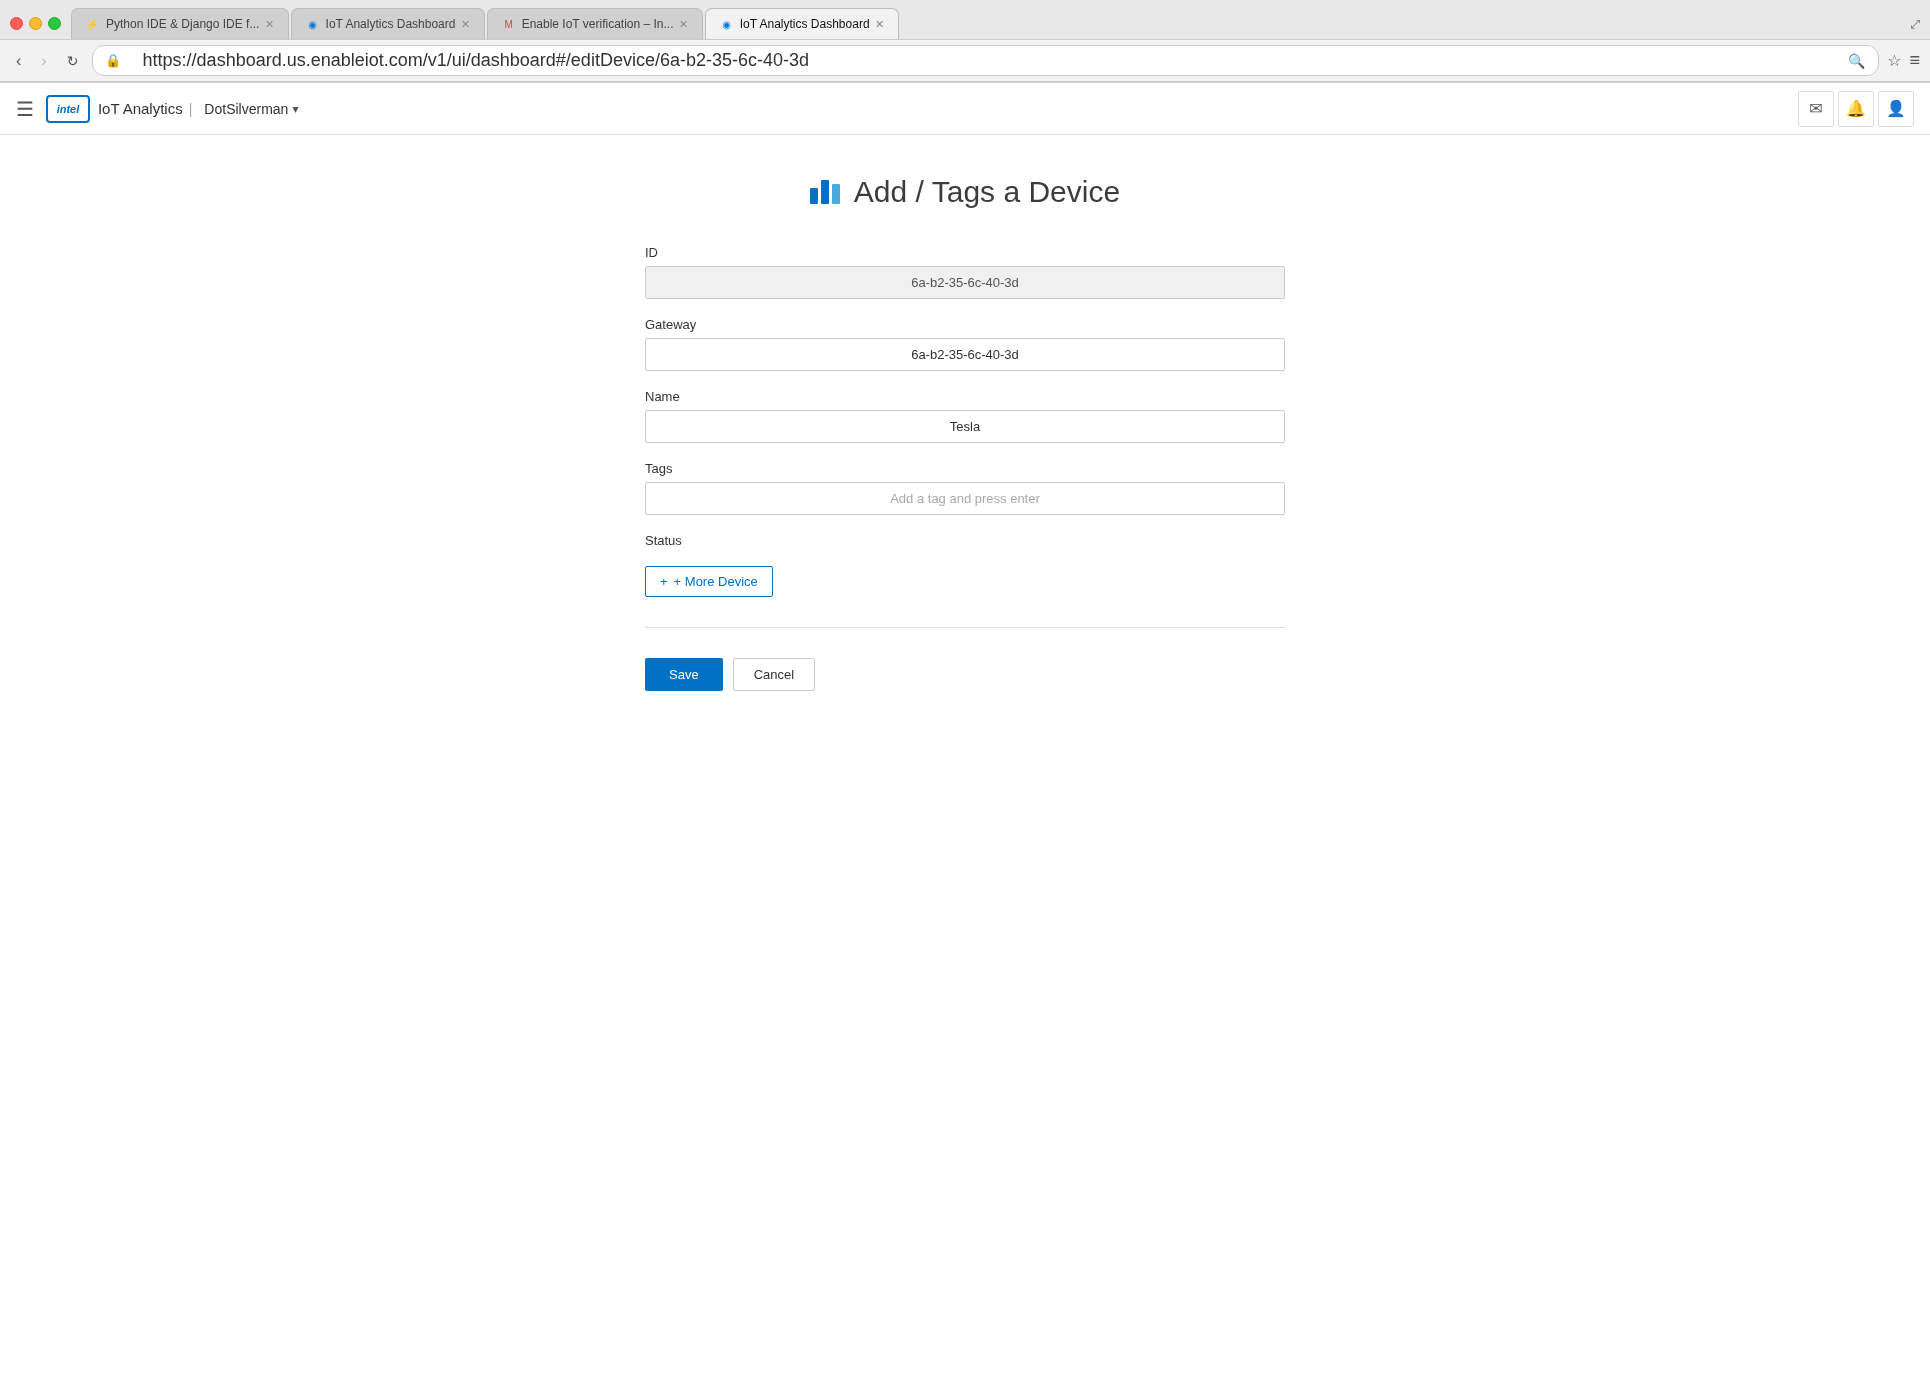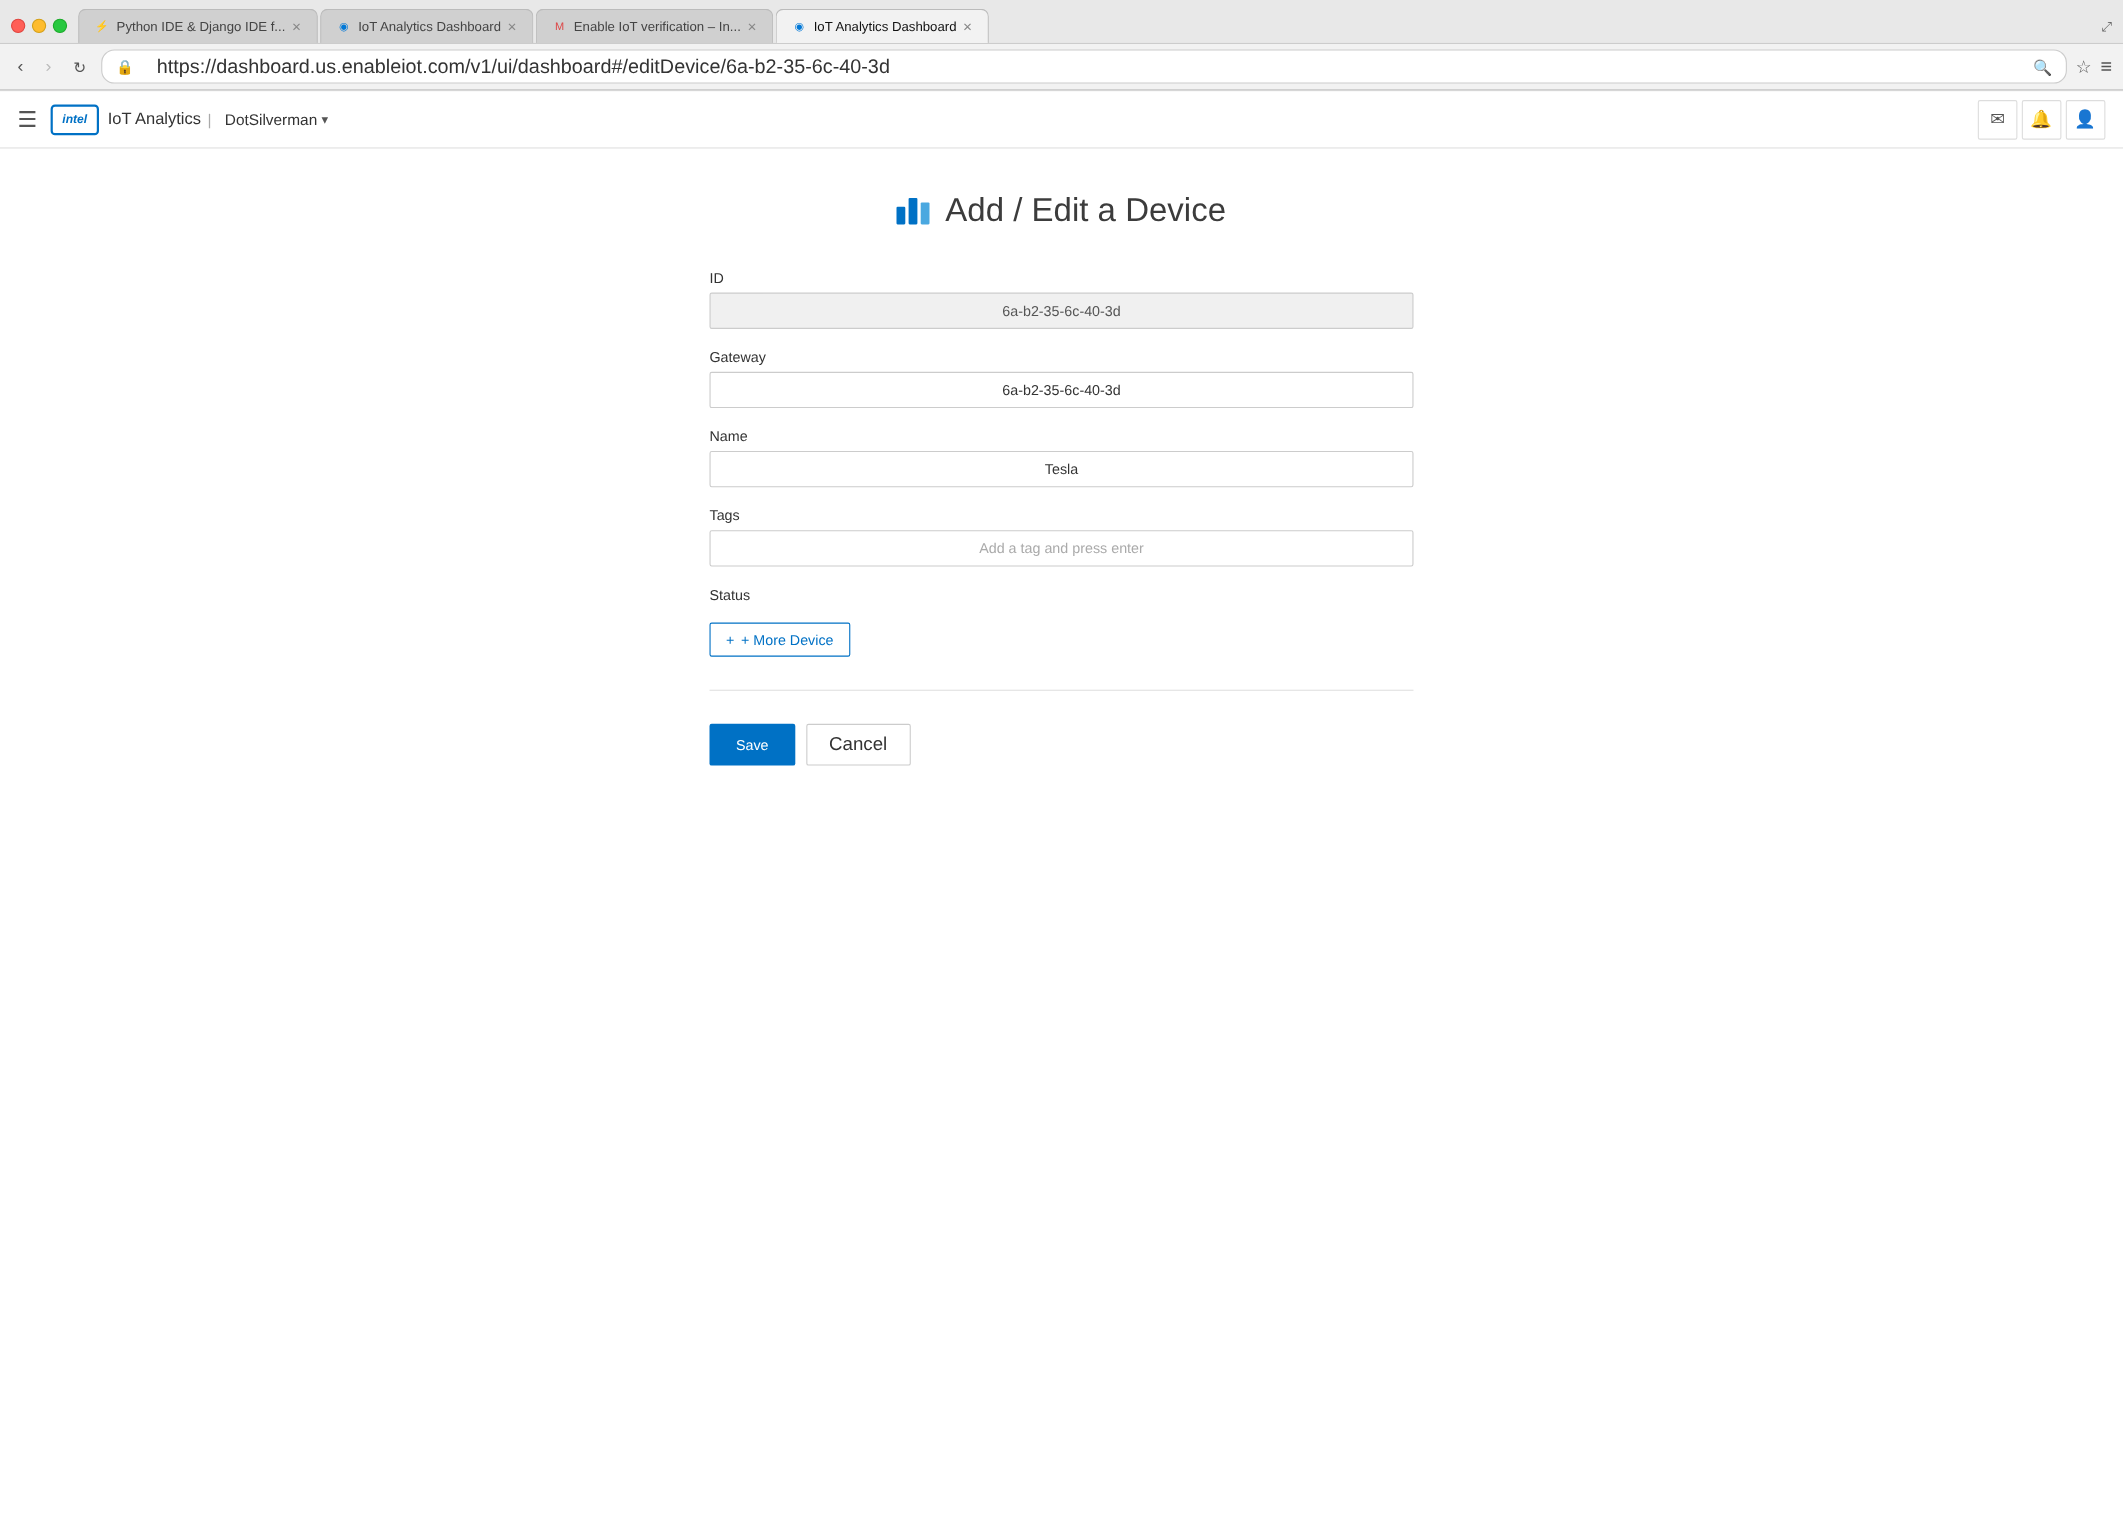"Add / Edit a Device" h1.page-title-text { text: Edit -> Tags }
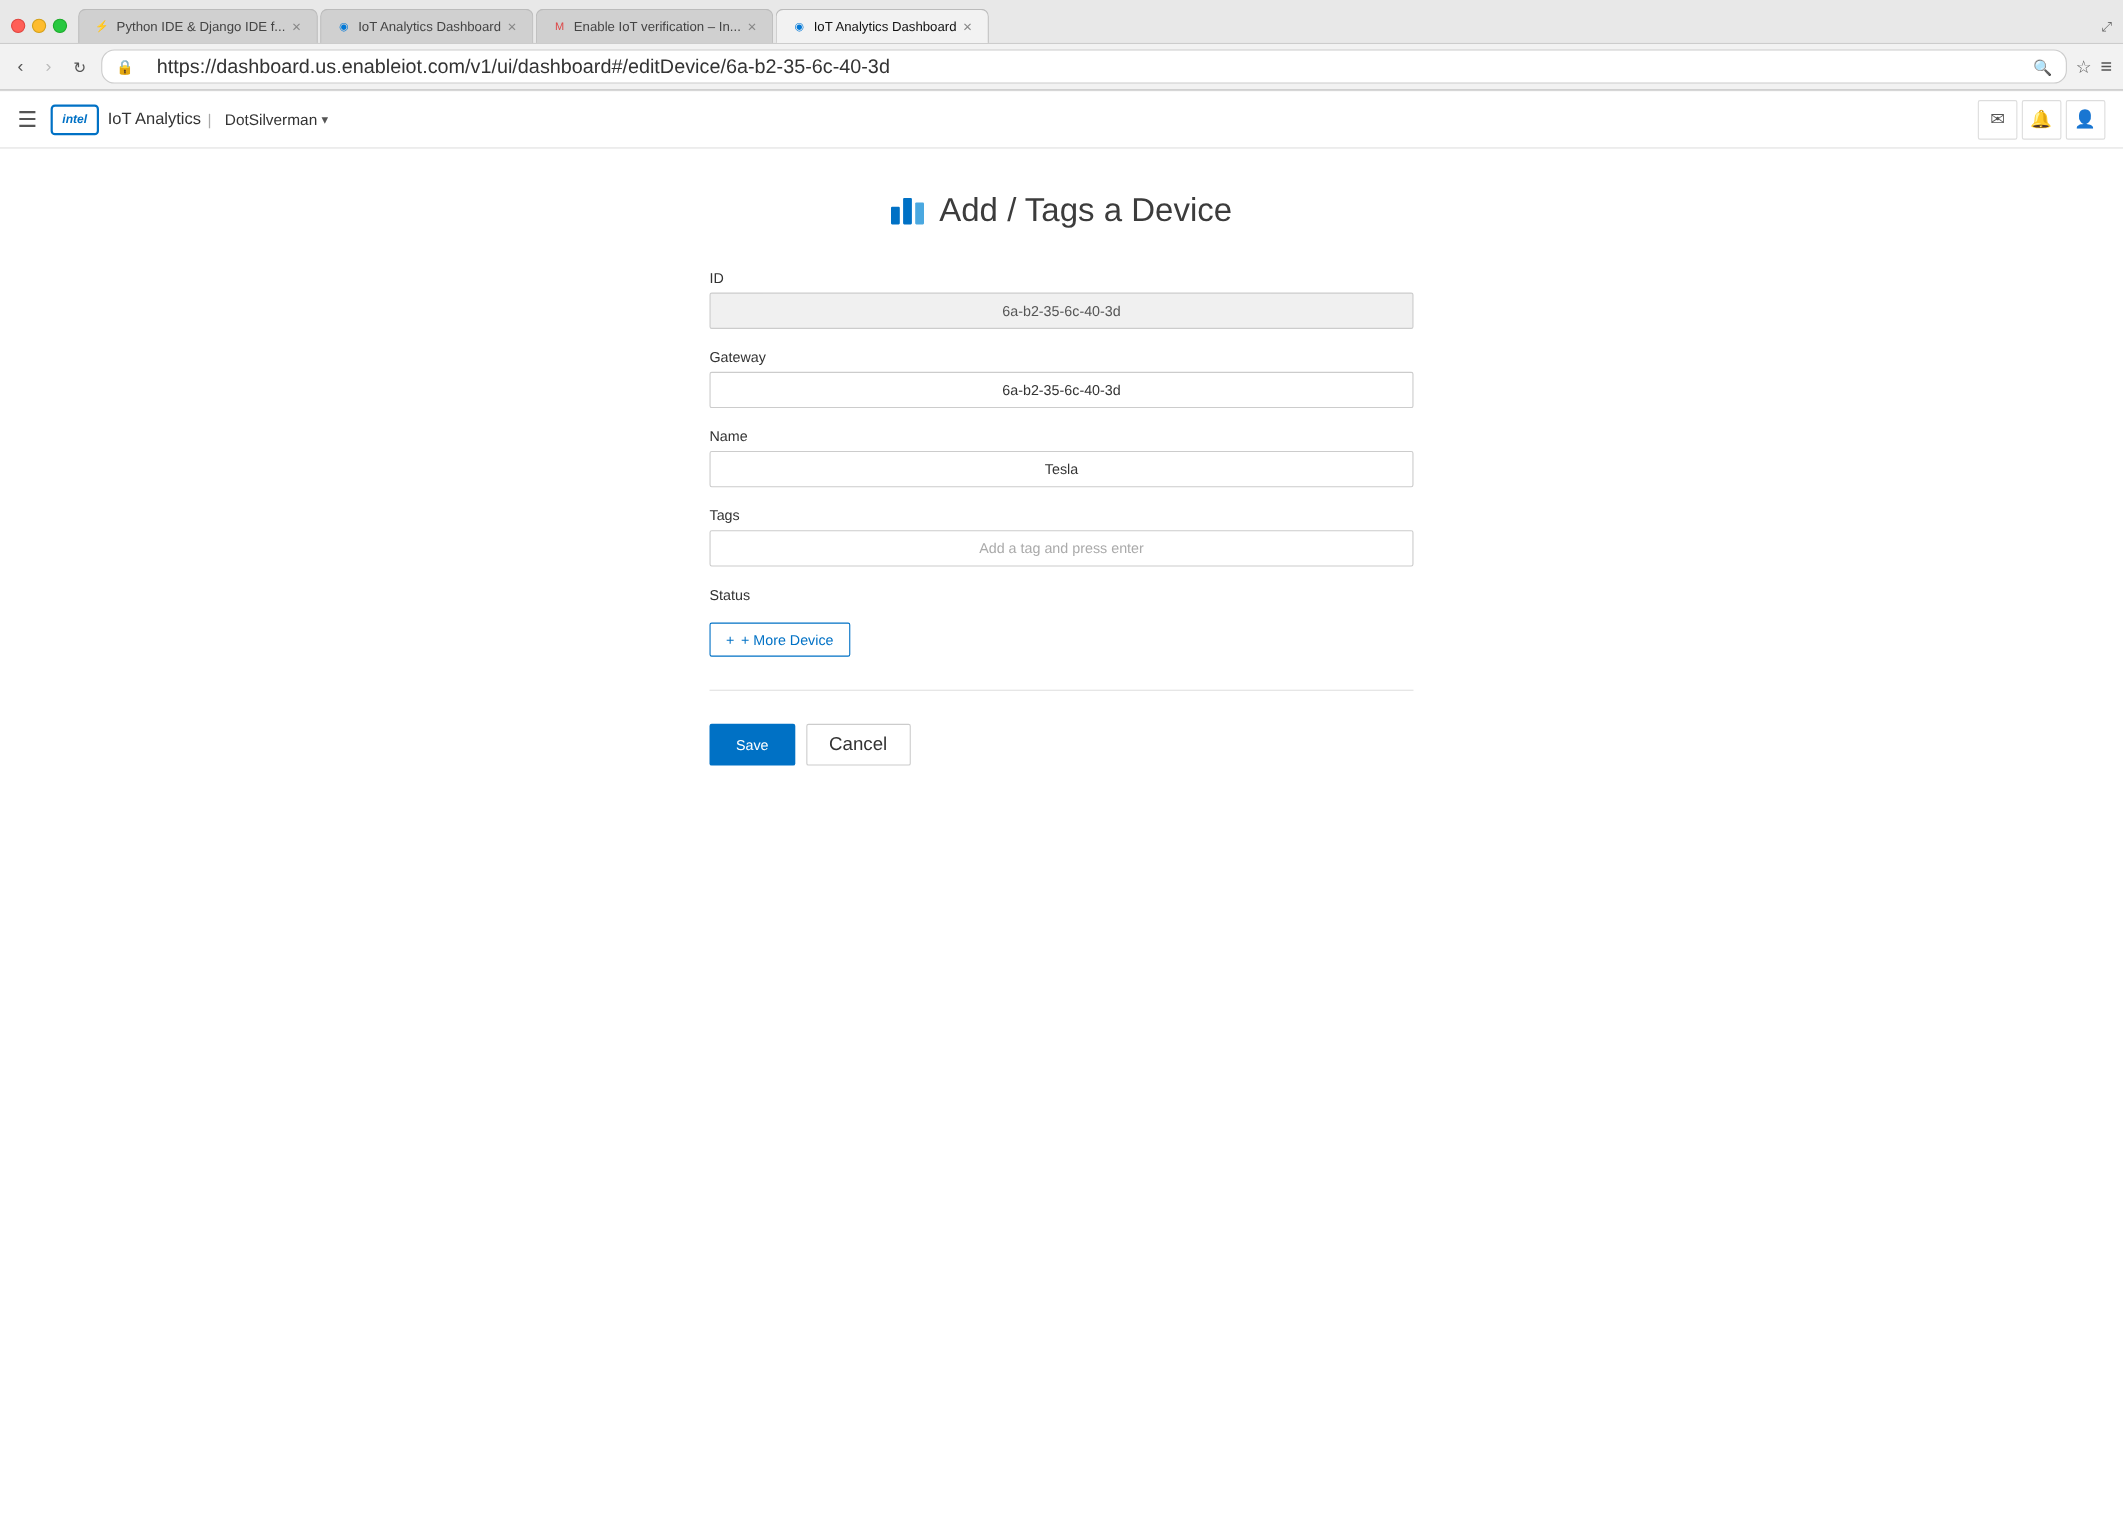"Cancel" .btn-cancel { font-size: 17px -> 13px }
